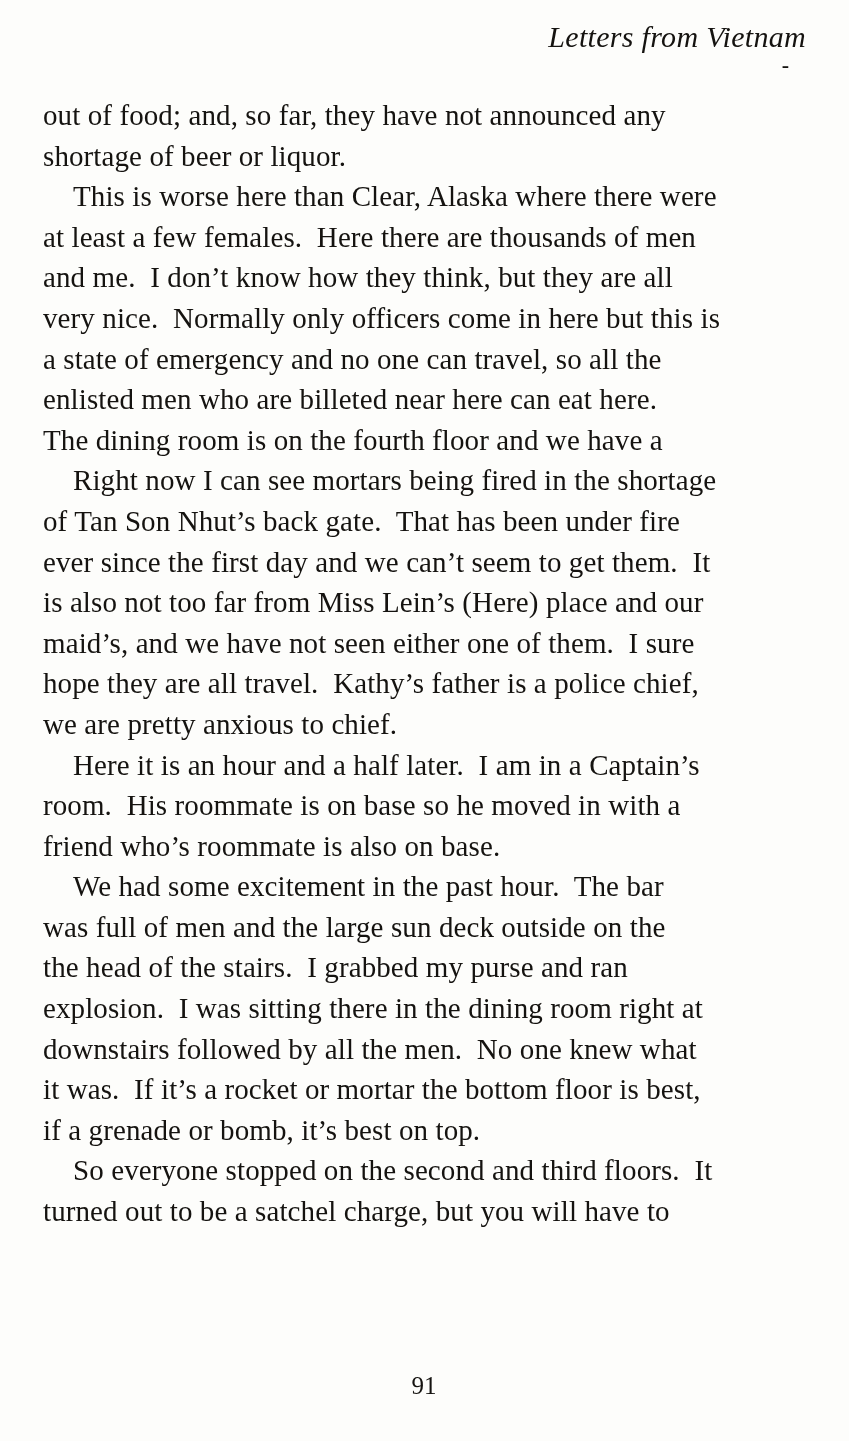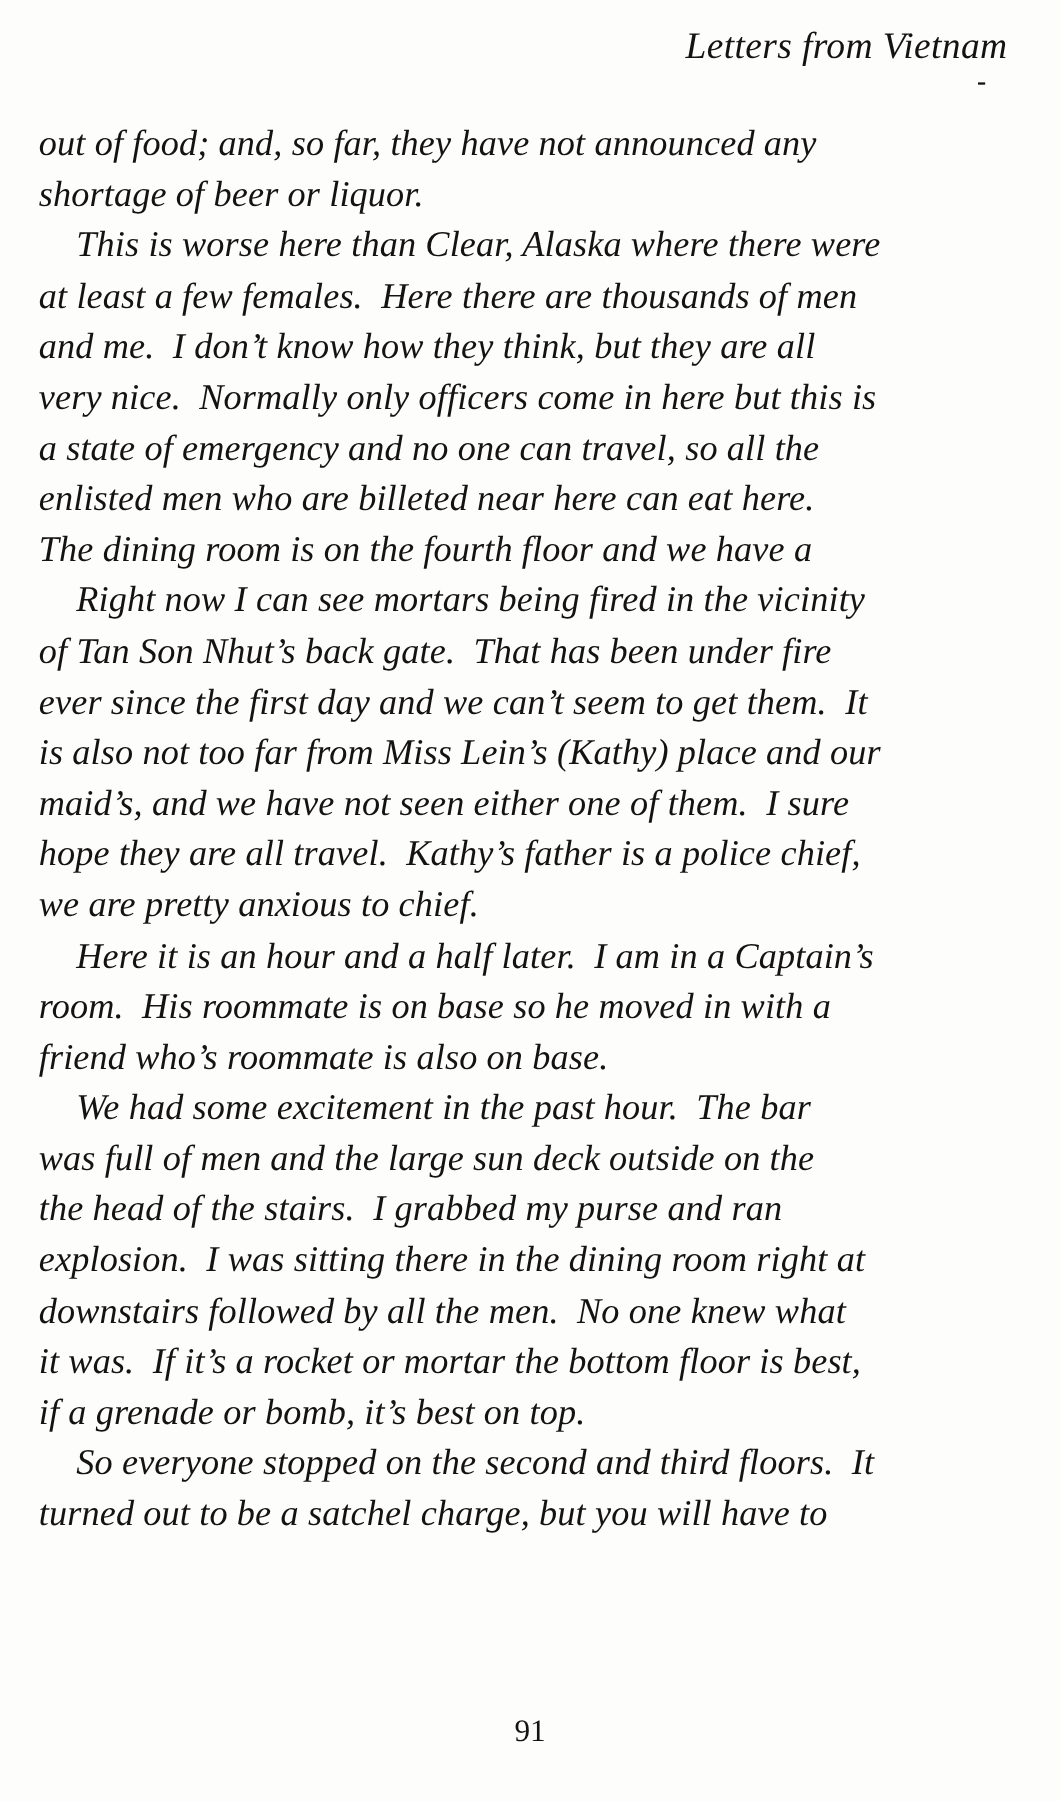"out of food; and, so" .body-text { font-style: italic -> none; left: 31px -> 43px }
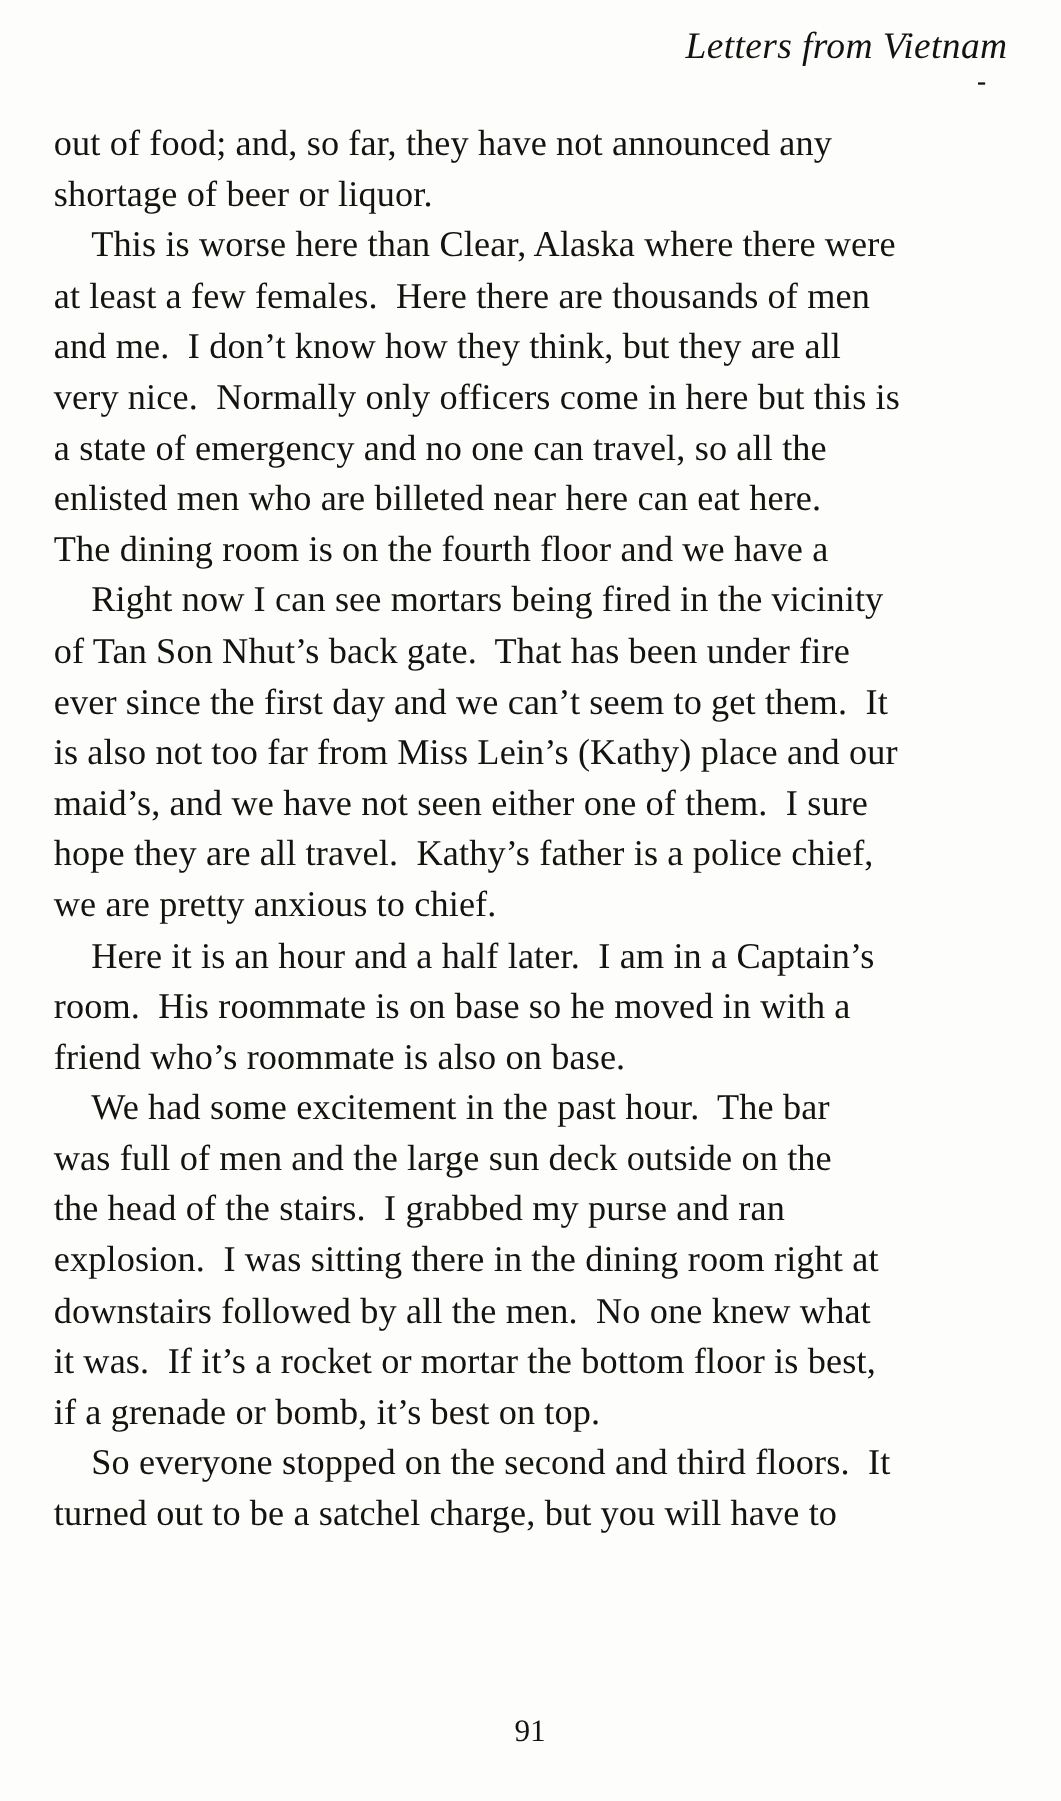"Right now I can see" div.line { text: vicinity -> shortage }
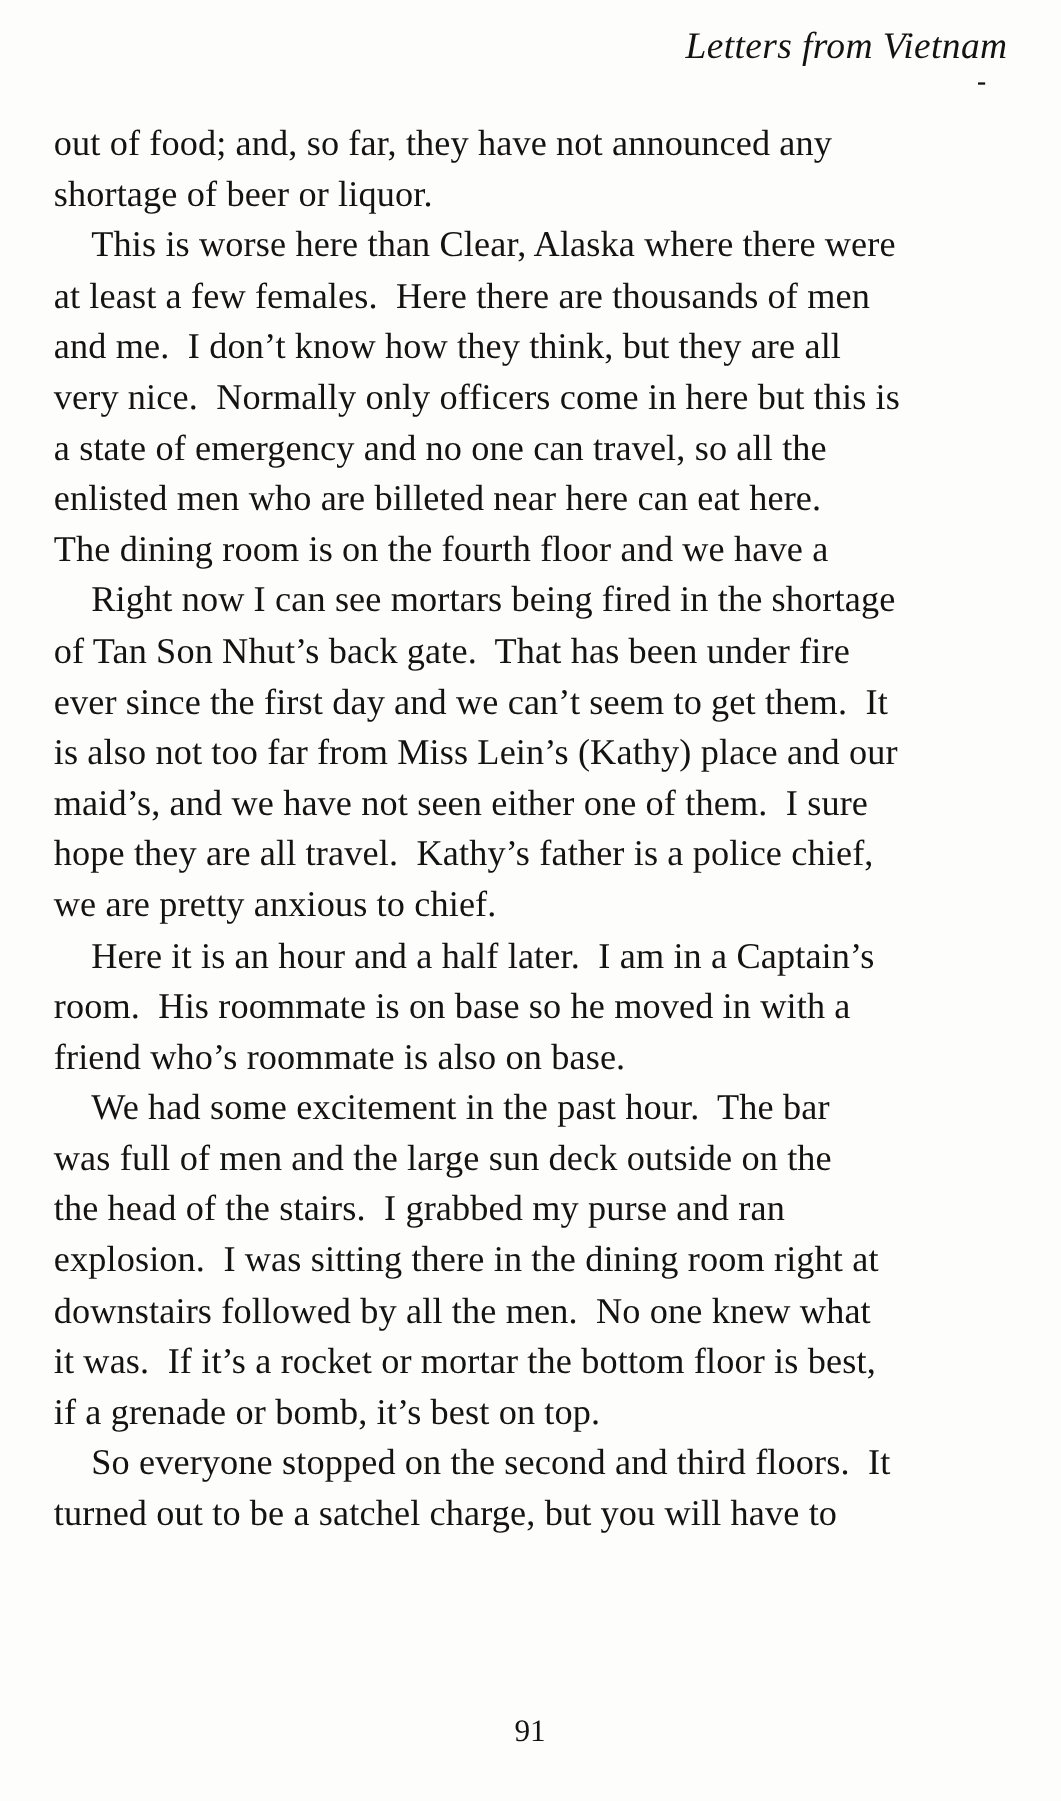"is also not too far" div.line { text: Kathy -> Here }
